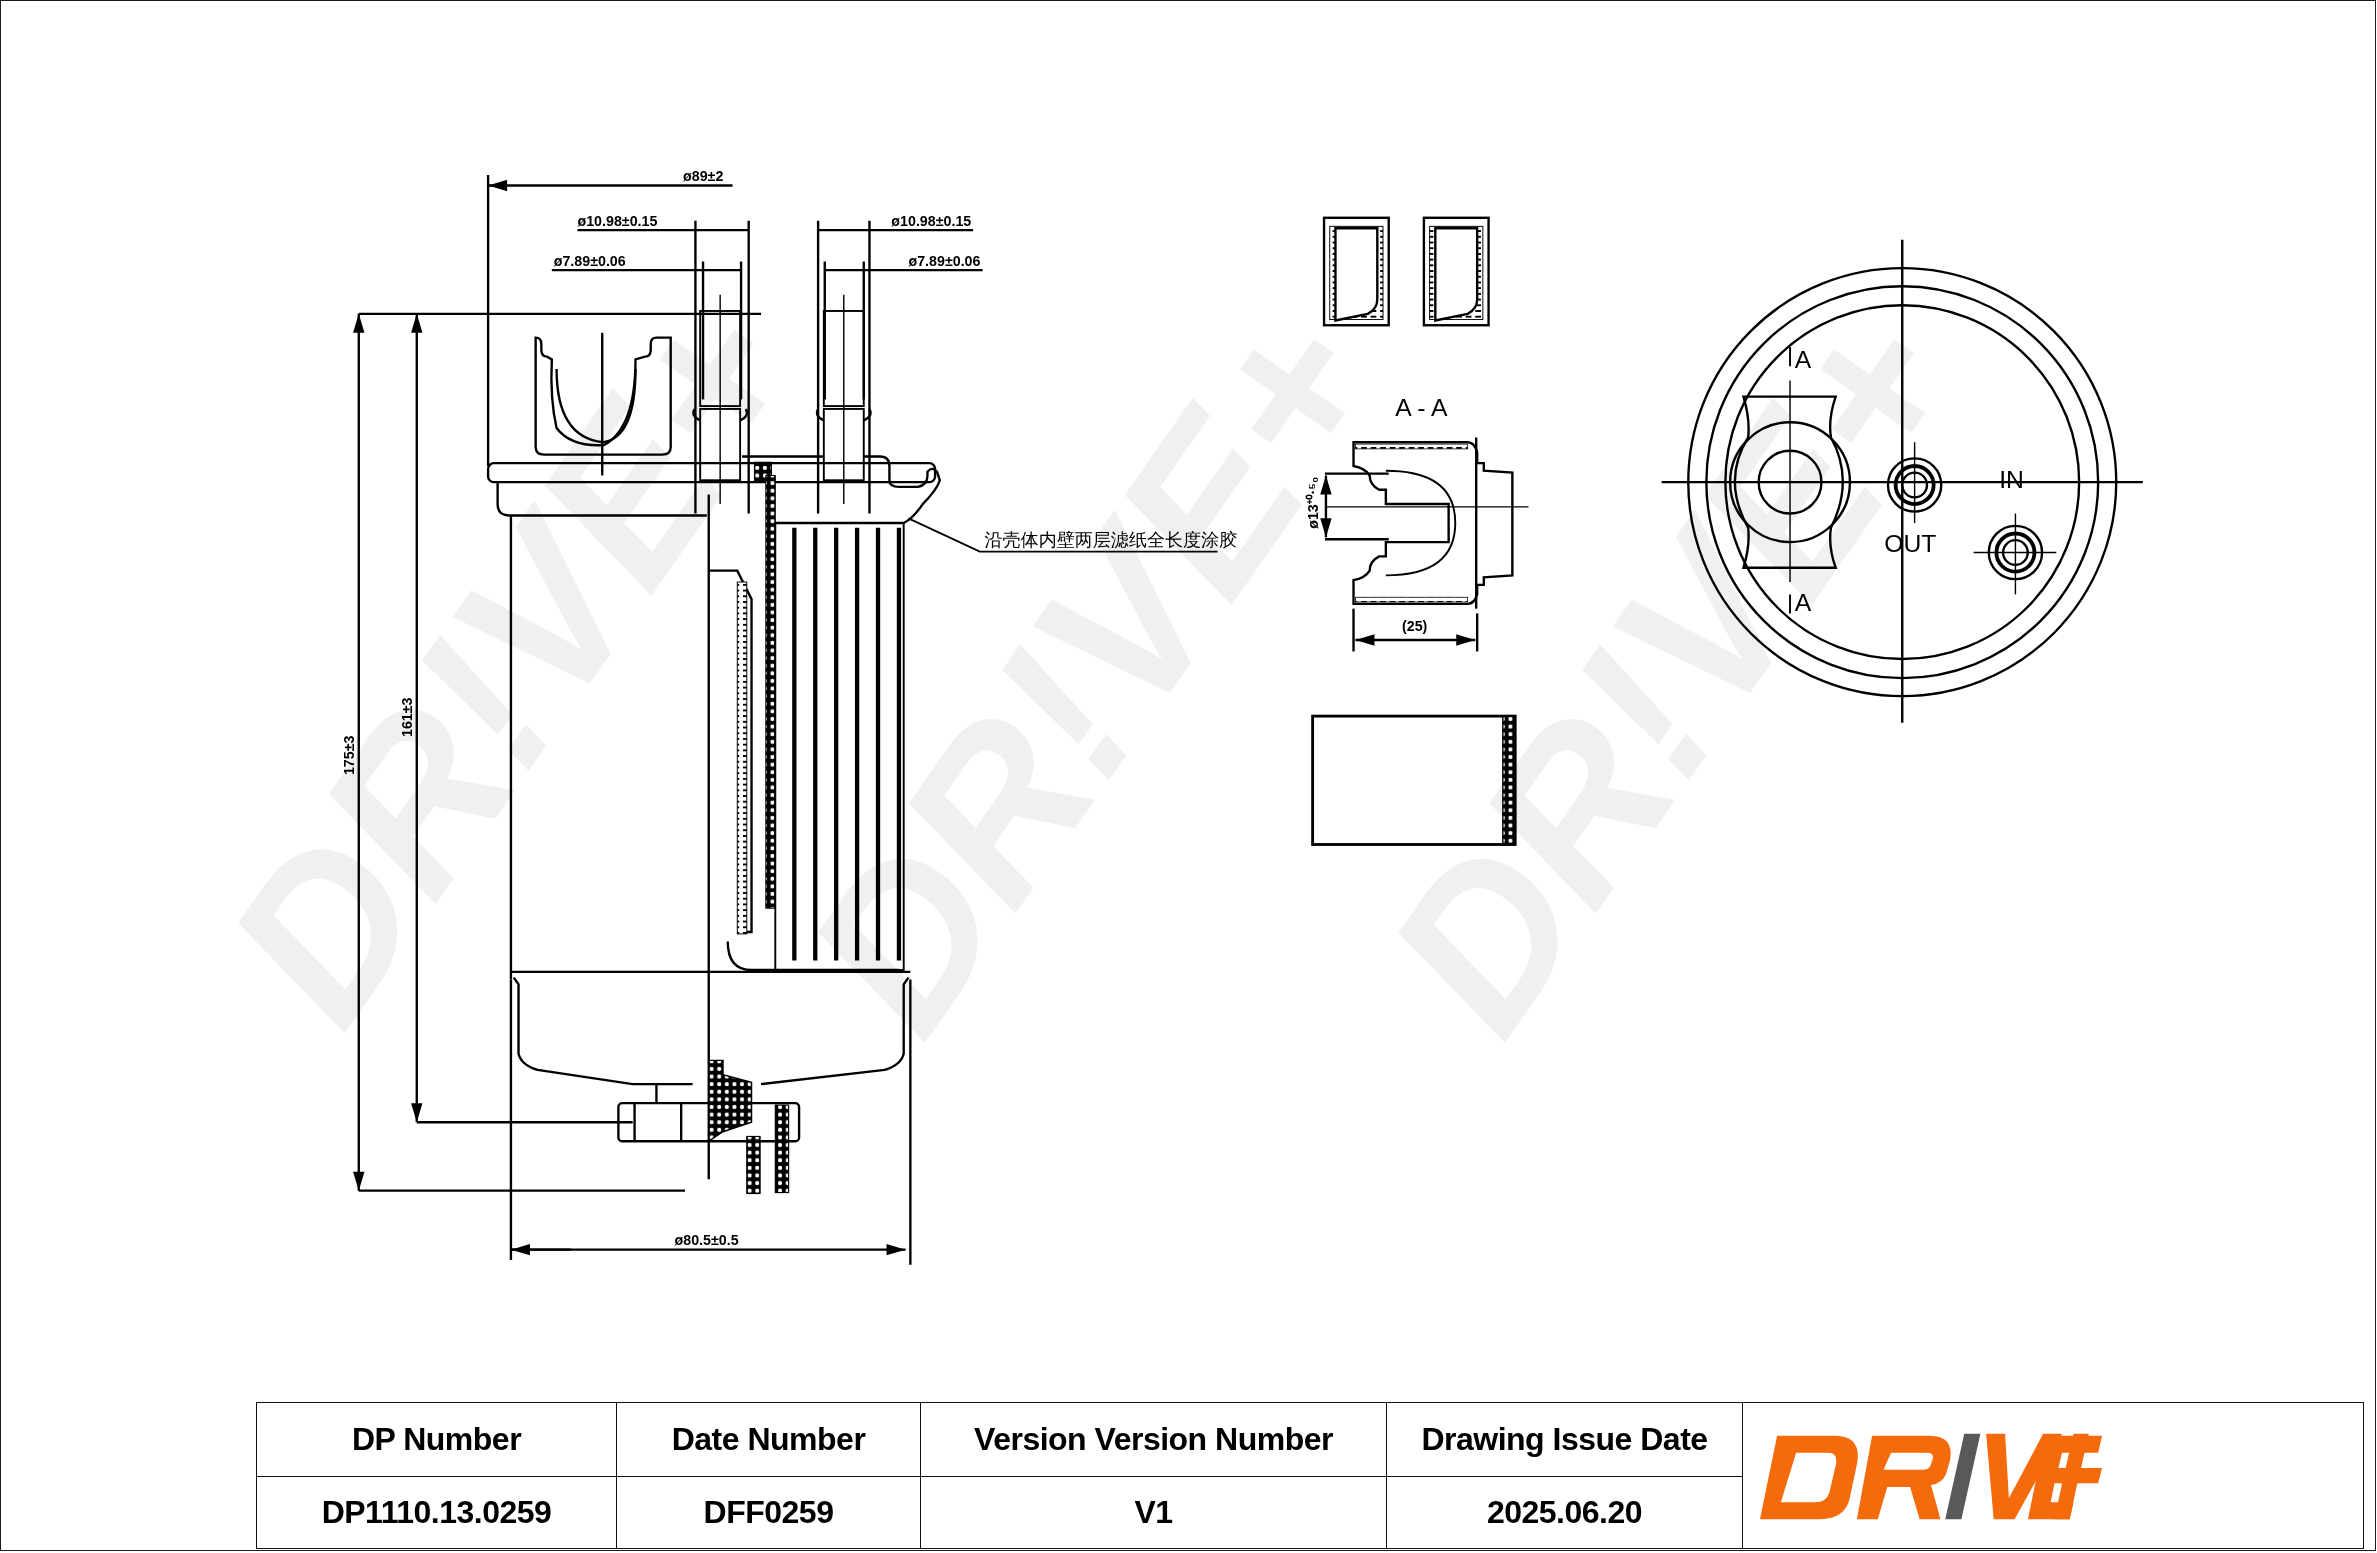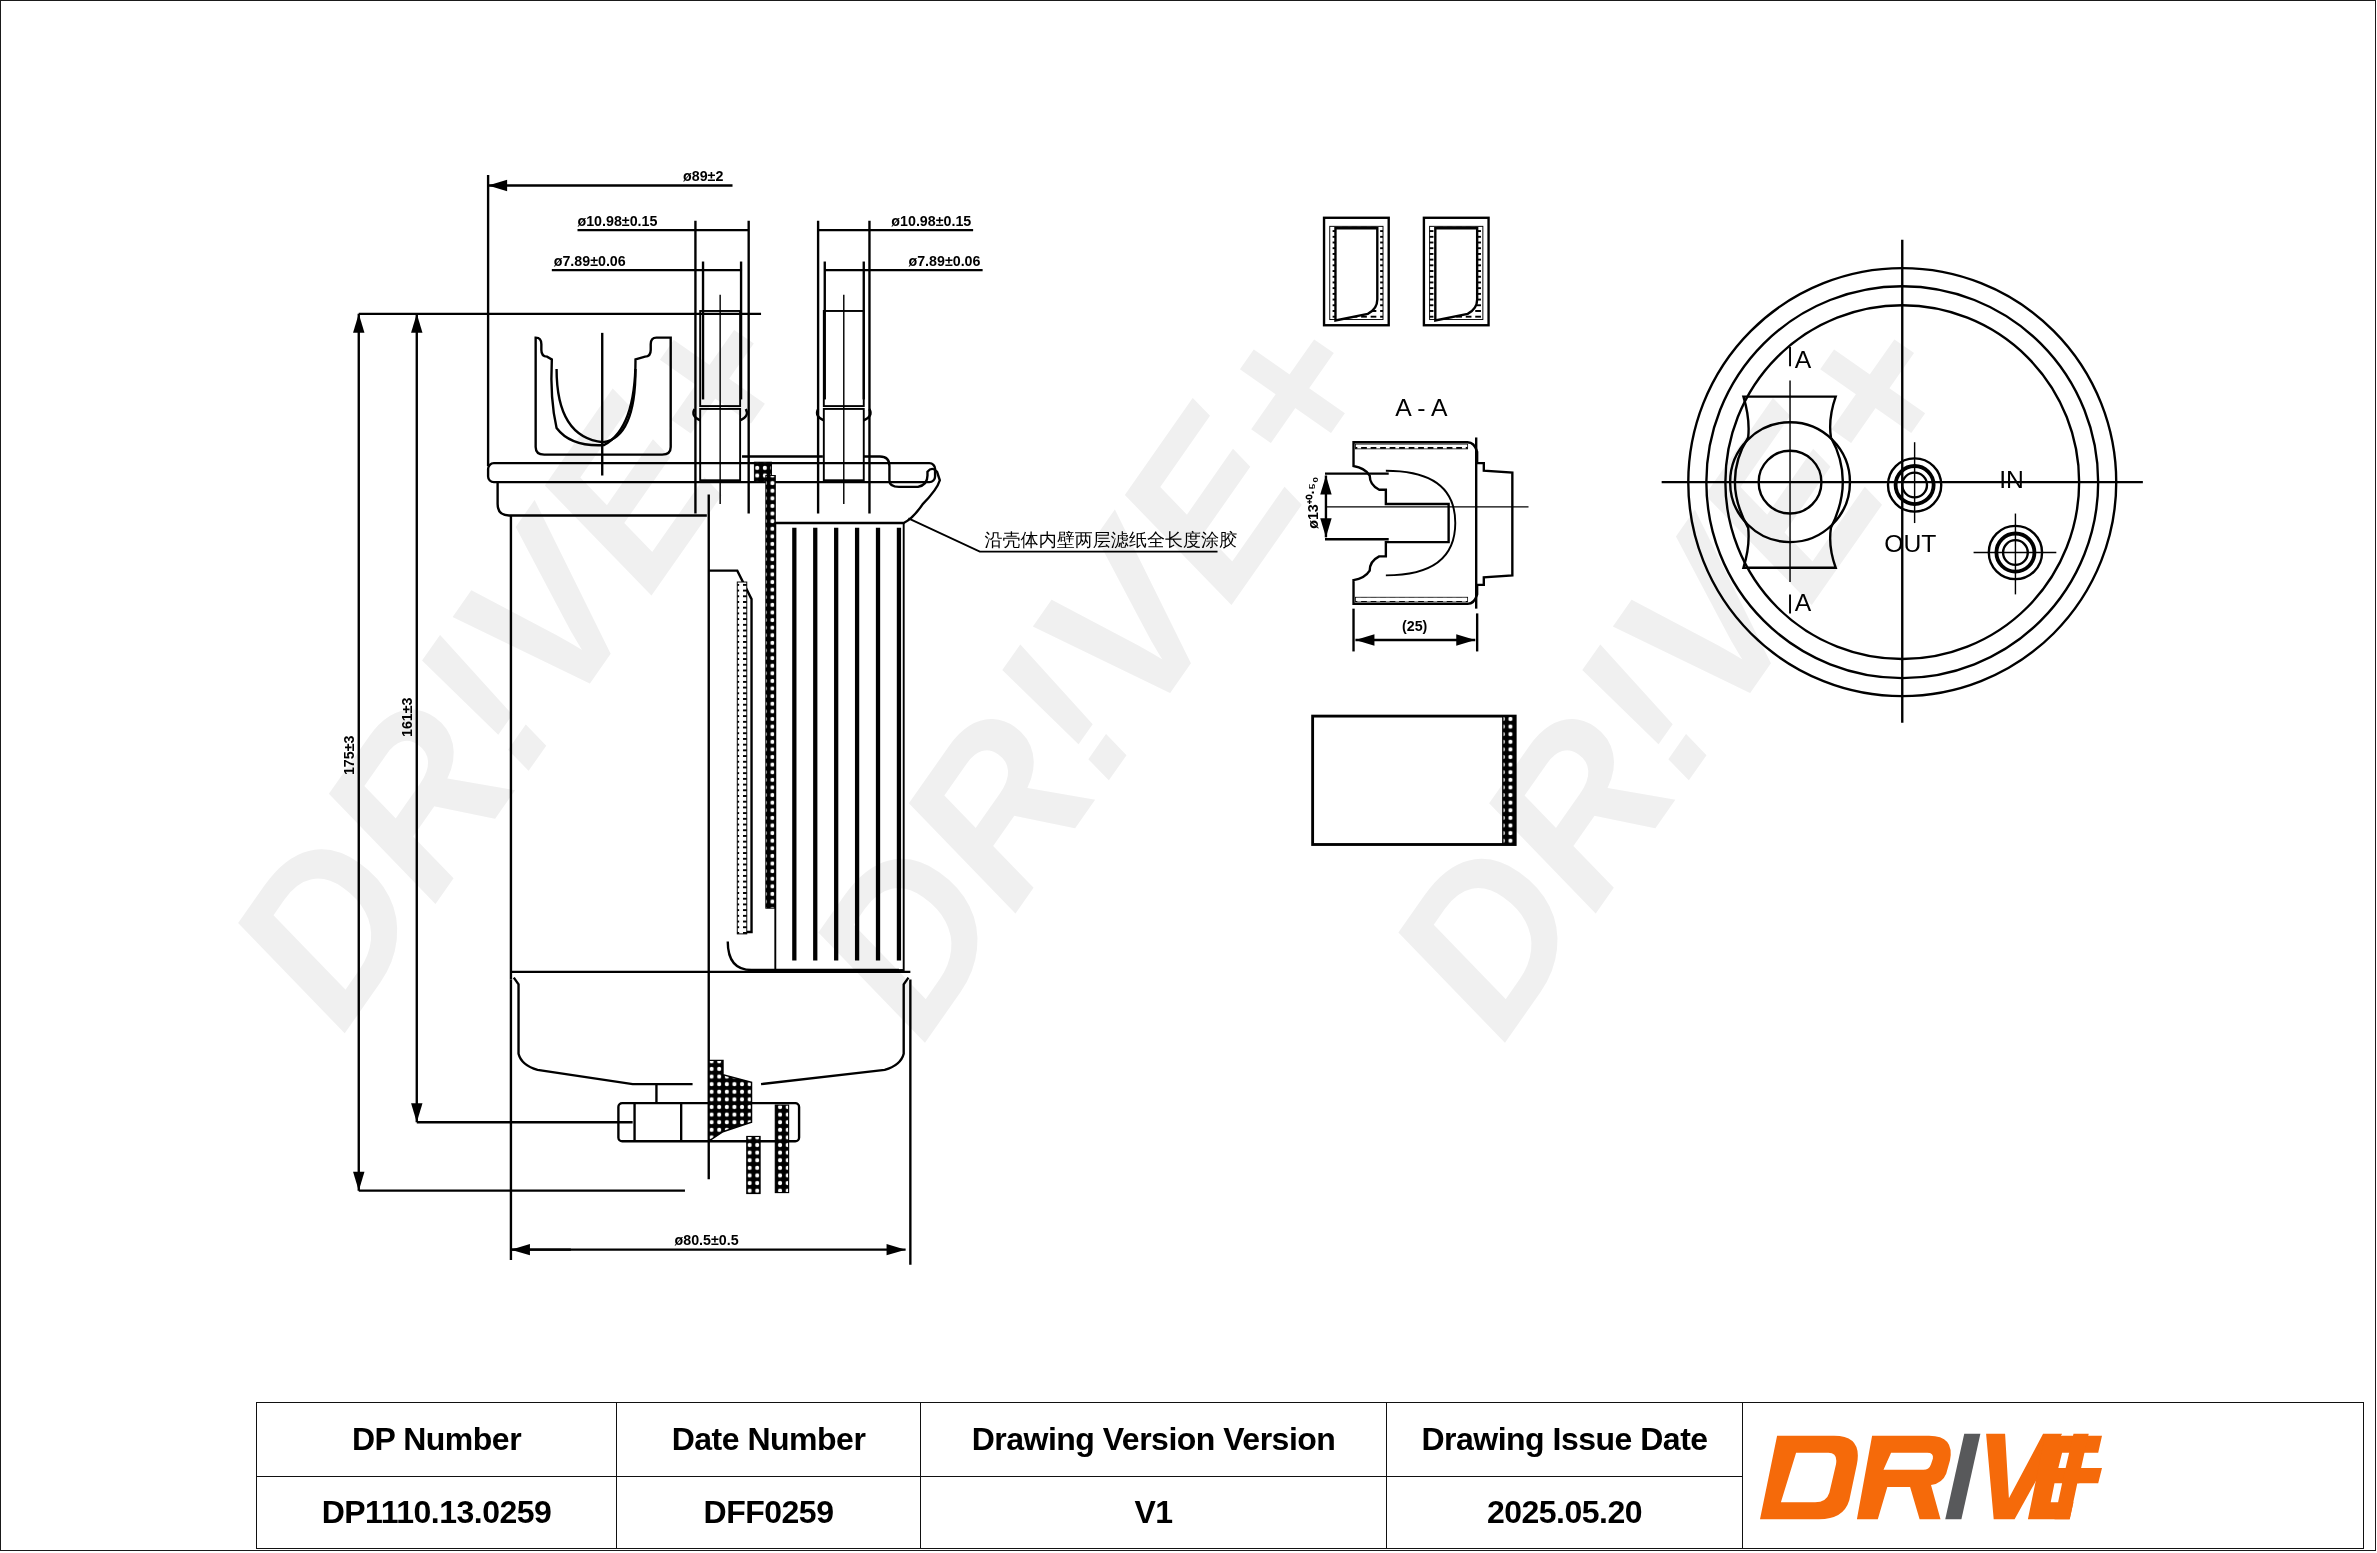"Drawing Version Version" td { text: Drawing Version Version -> Version Version Number }
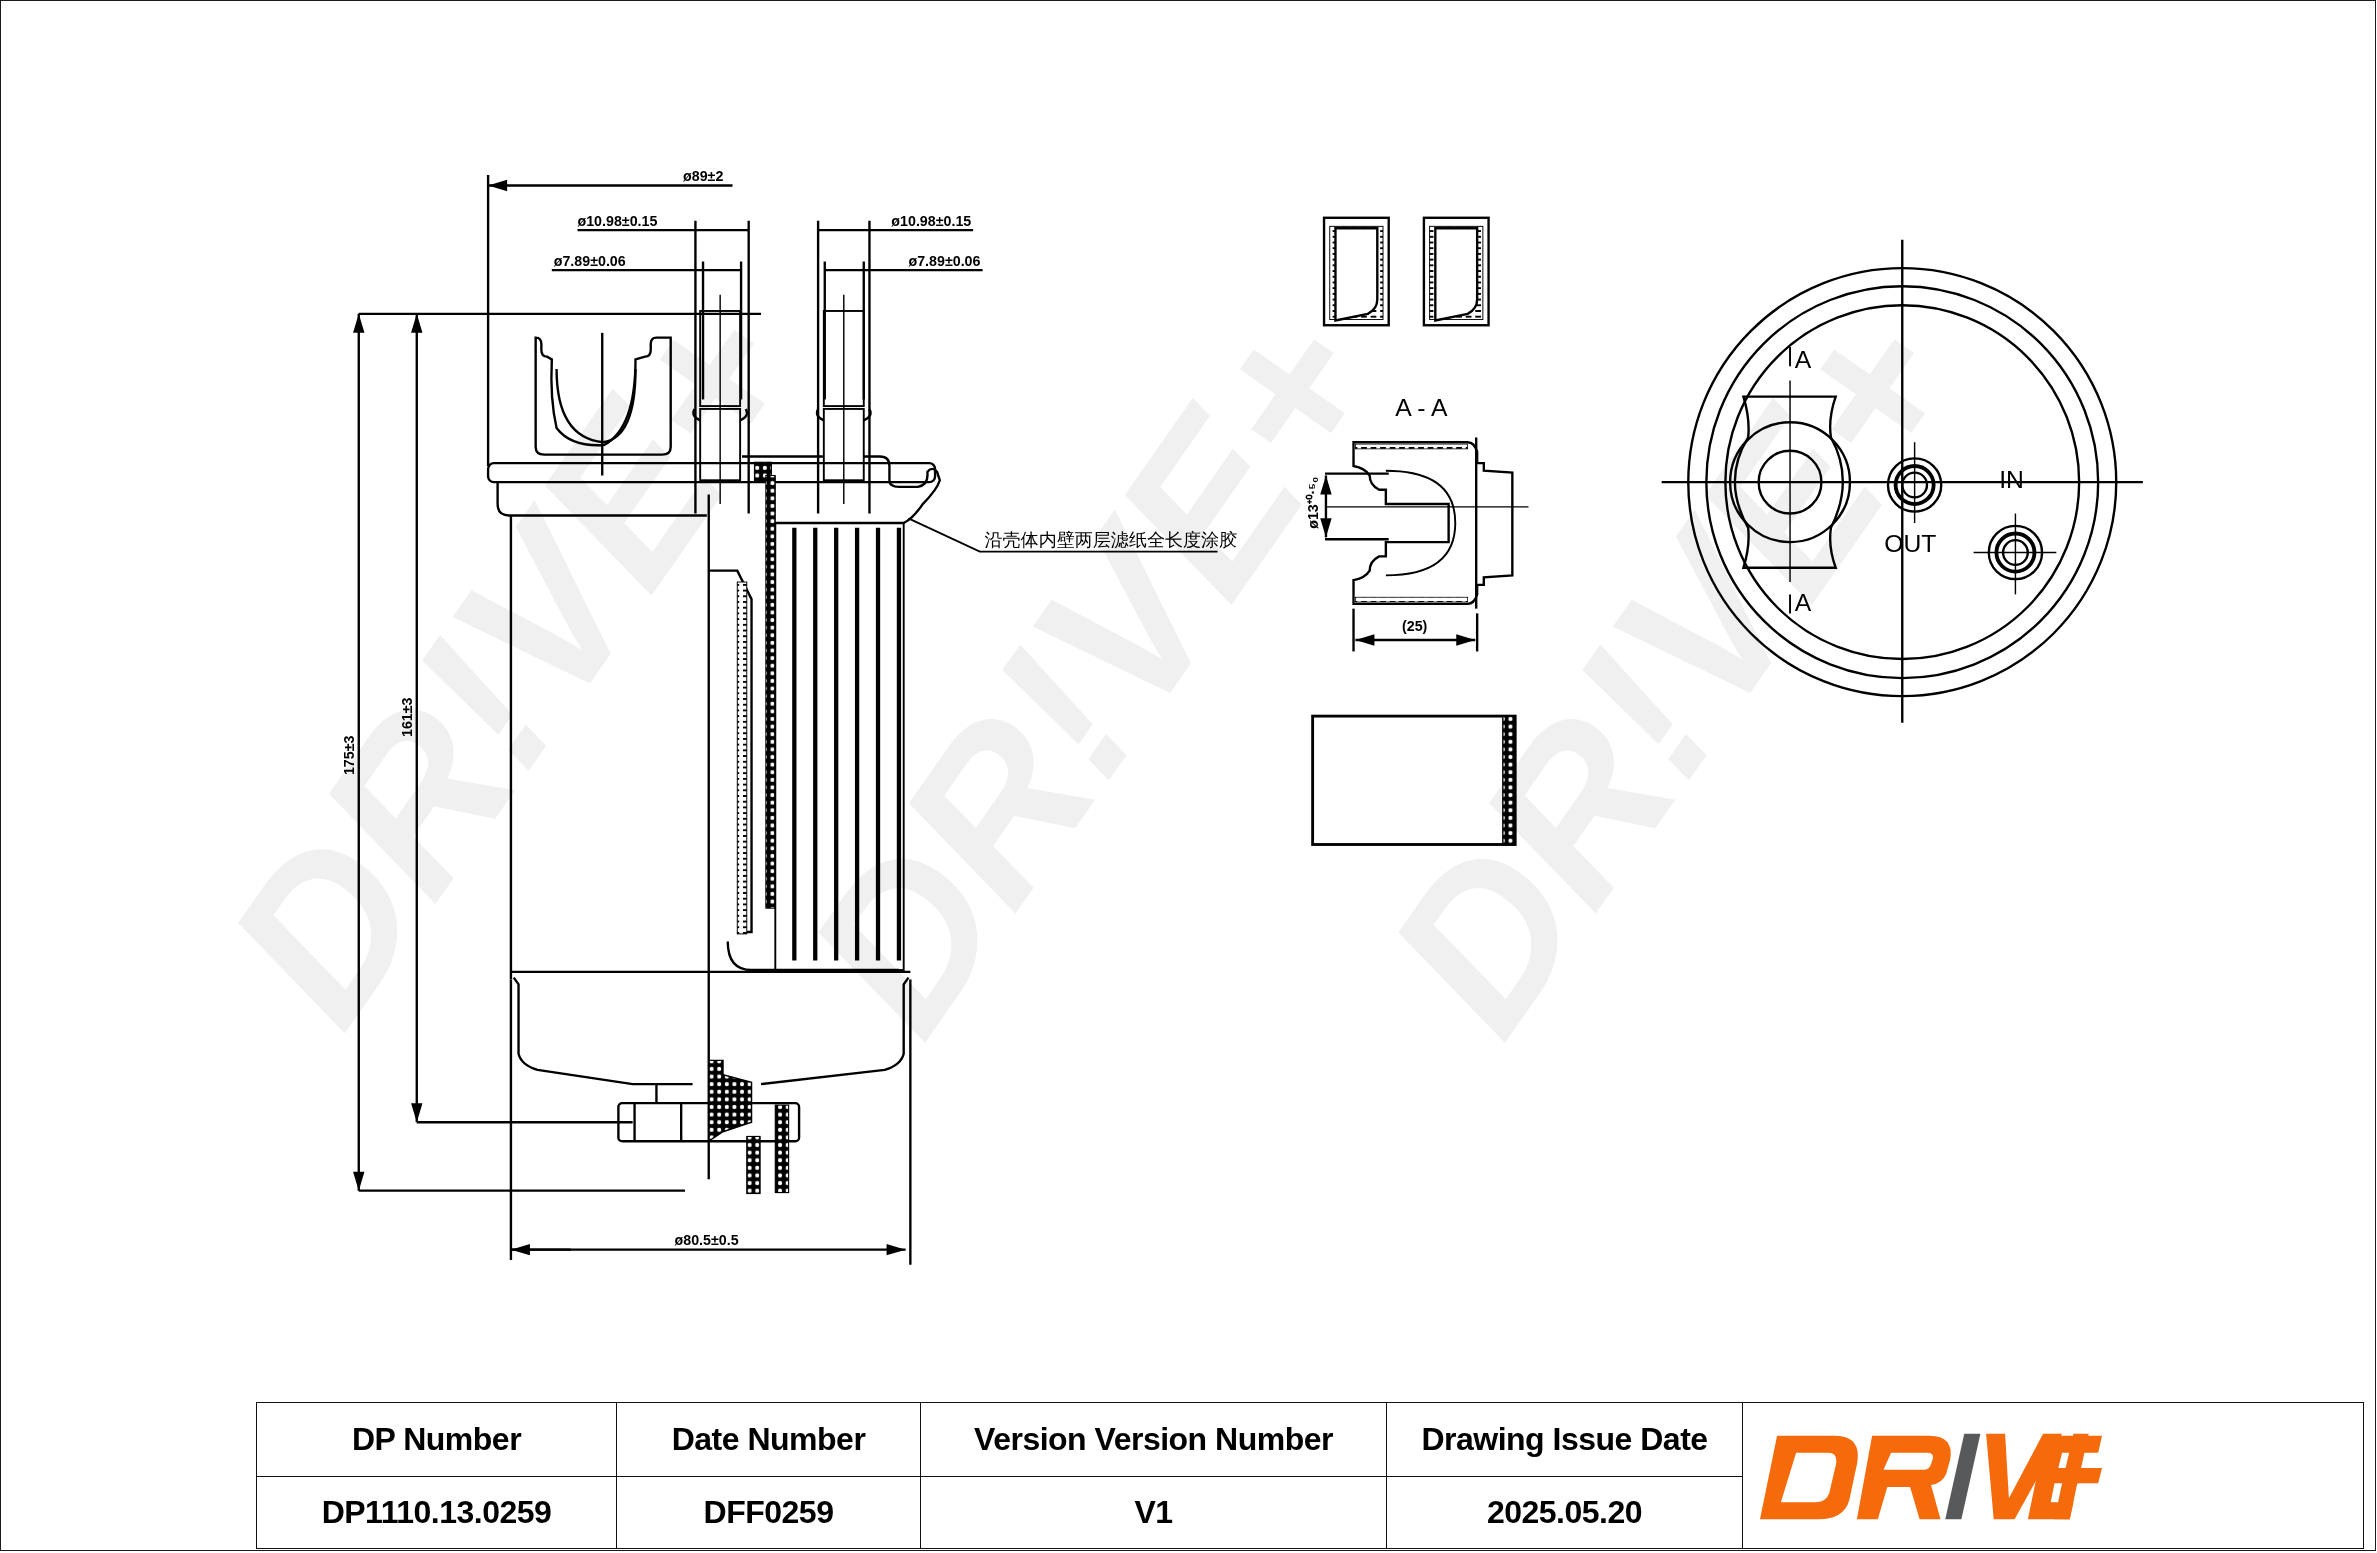"2025.05.20" td { text: 2025.05.20 -> 2025.06.20 }
